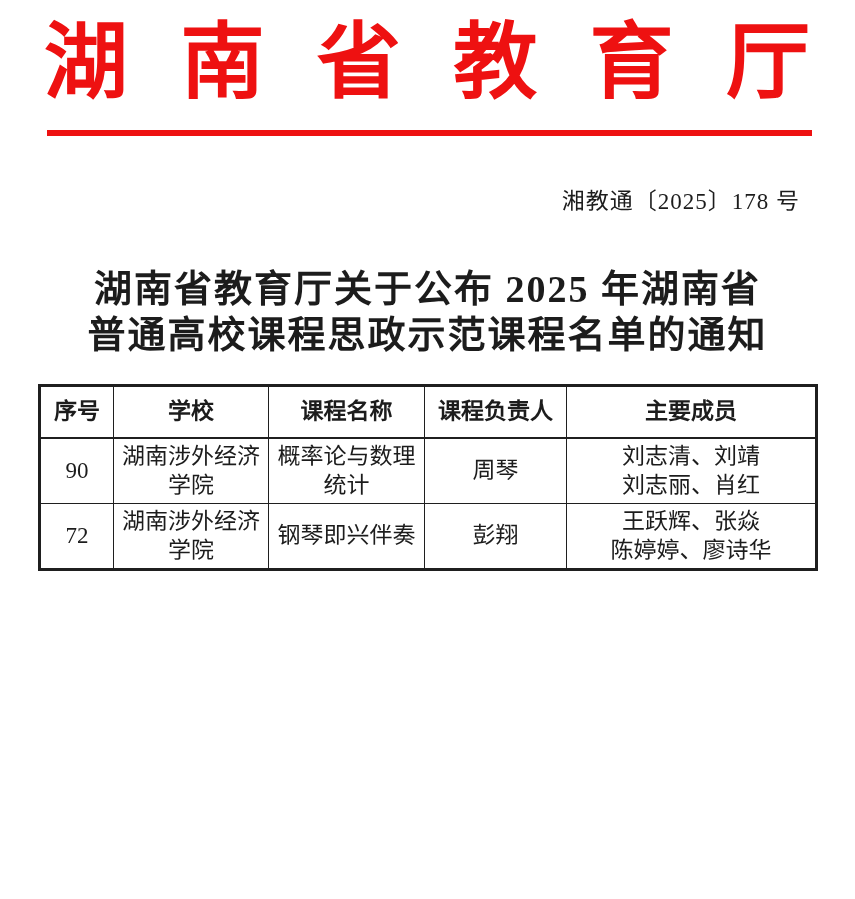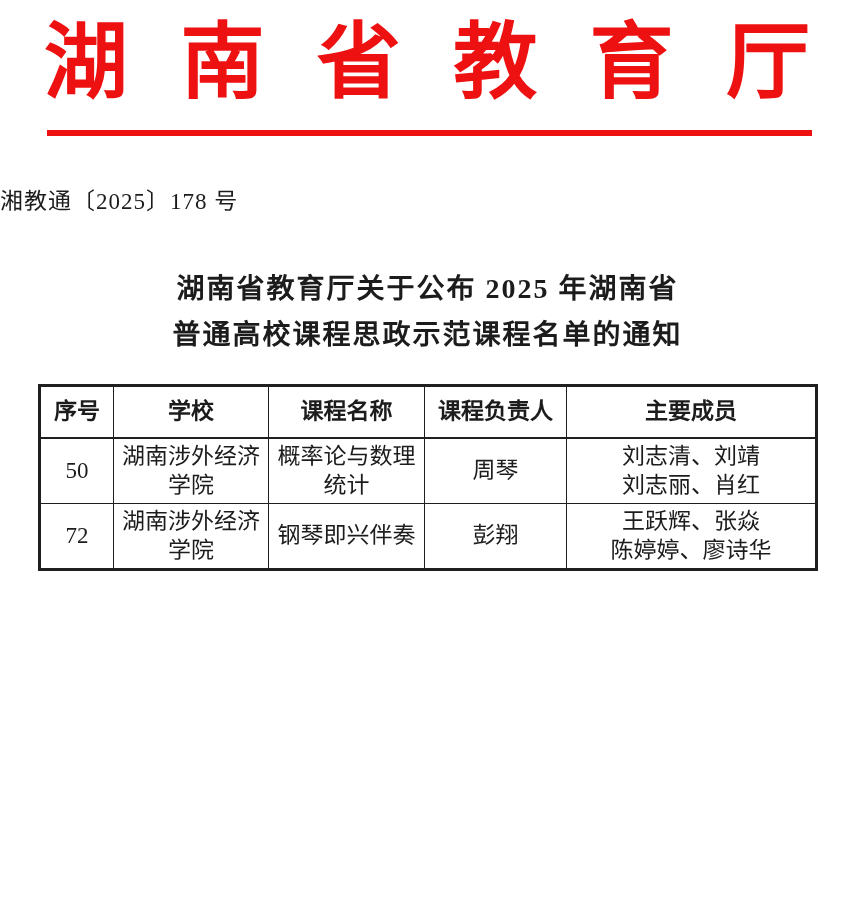"湘教通〔2025〕178 号" .doc-number { padding-right: 42px -> 55px; text-align: left -> right }
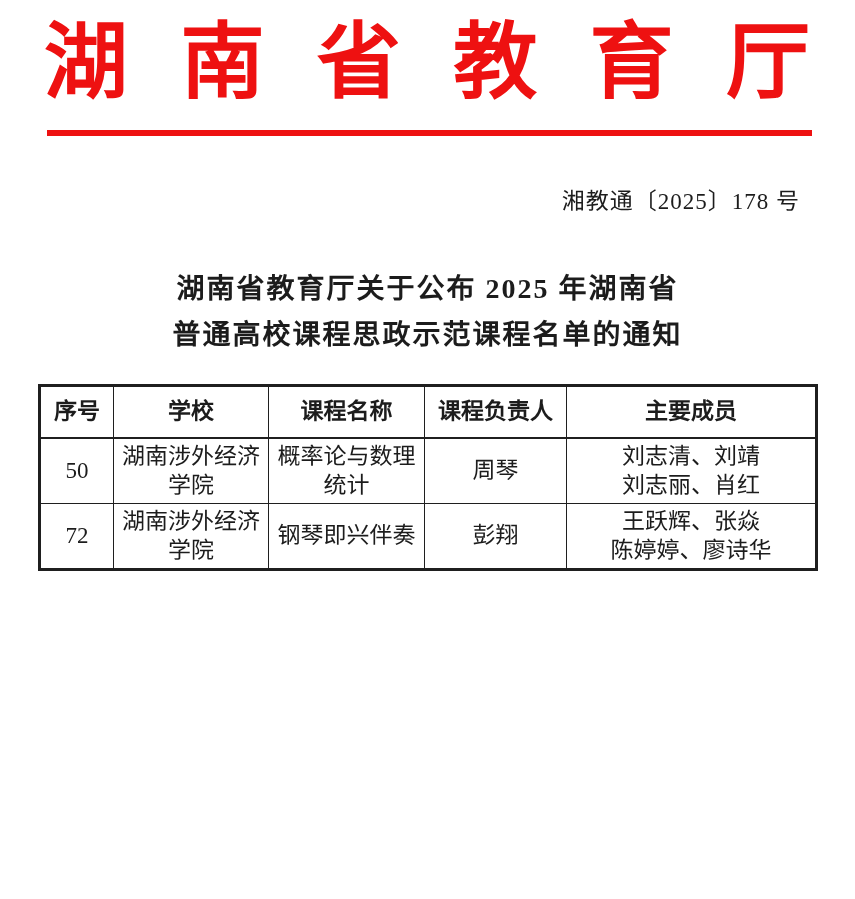"湖南省教育厅关于公布 2025 年湖南省" .doc-title { font-size: 28px -> 38px }
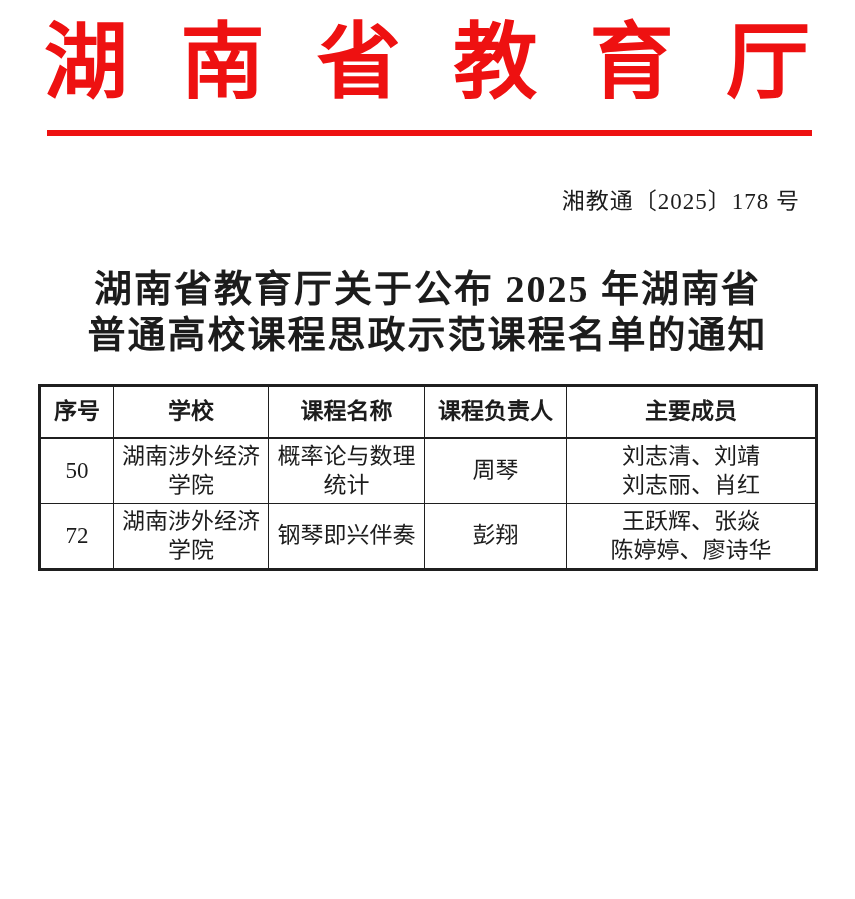"50" td { text: 50 -> 90 }
